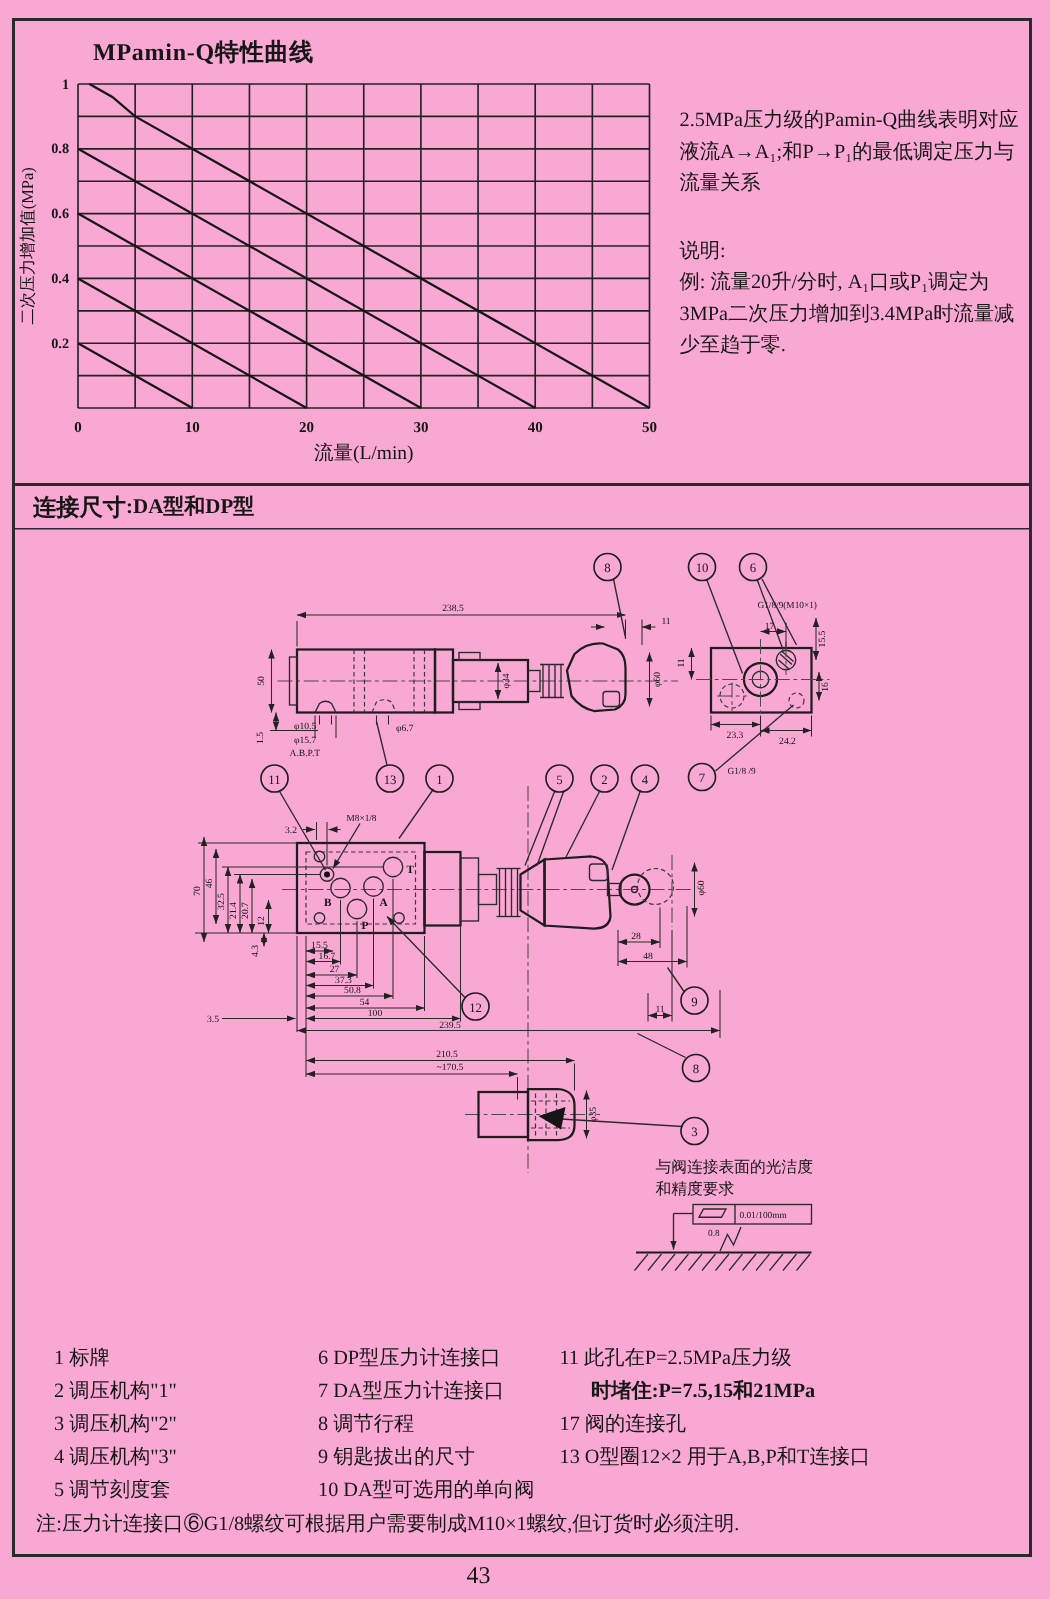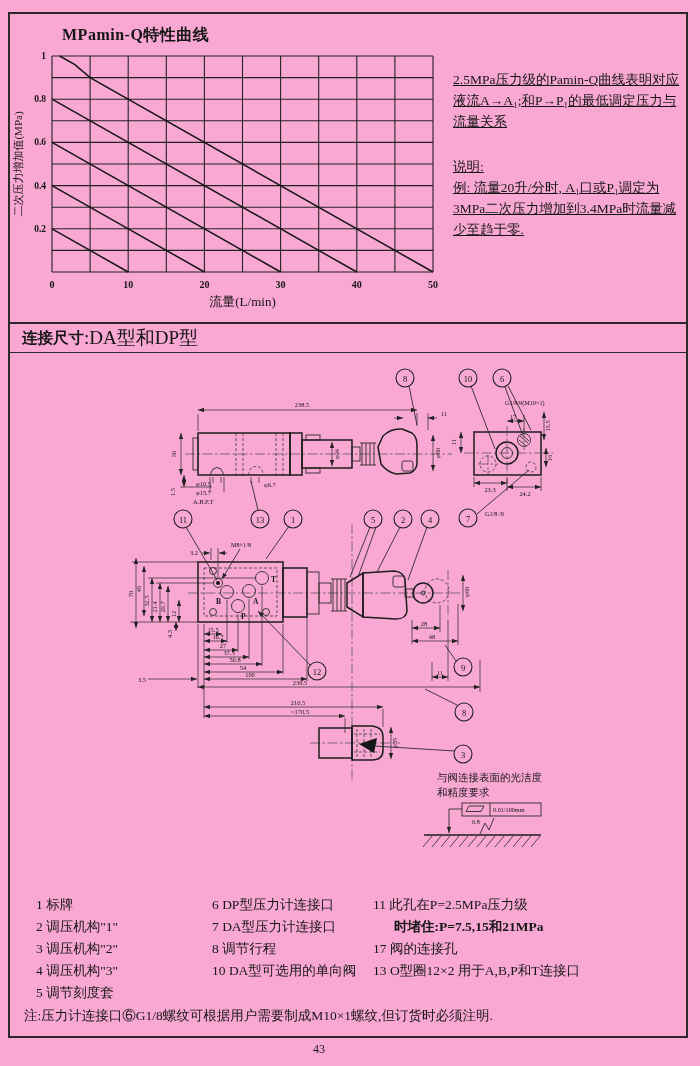"2.5MPa压力级的Pamin-Q曲线表明对应液流A→A₁;和P→P₁的最低调定" .desc { text-decoration: underline -> none }
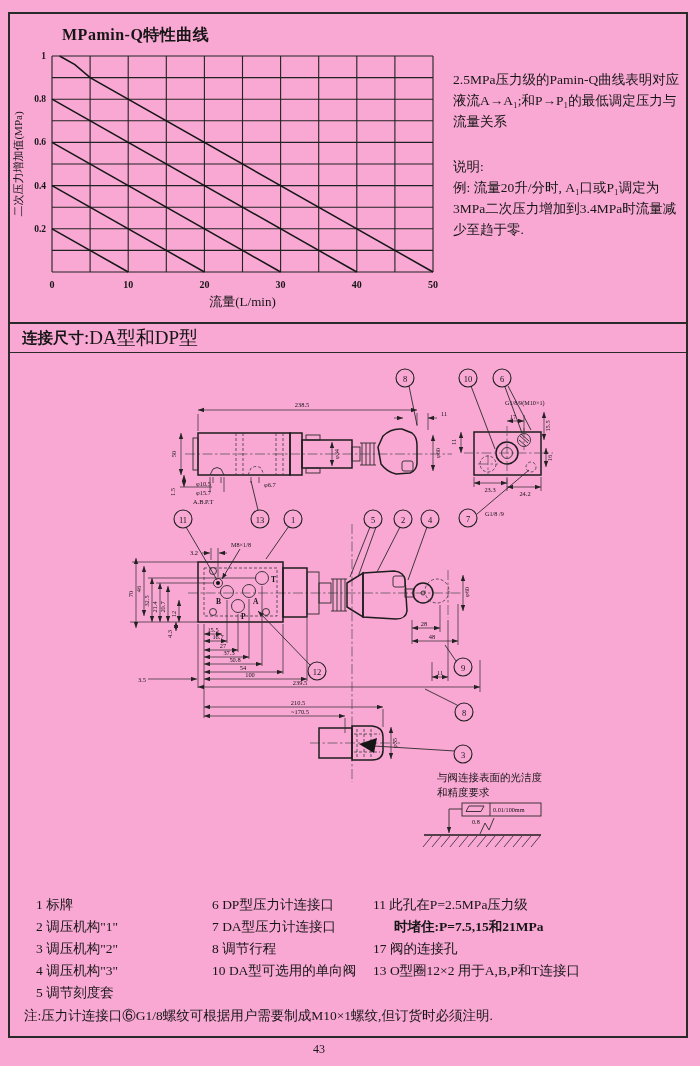":DA型和DP型" .section-band .small { font-size: 19px -> 14px; font-weight: none -> bold }
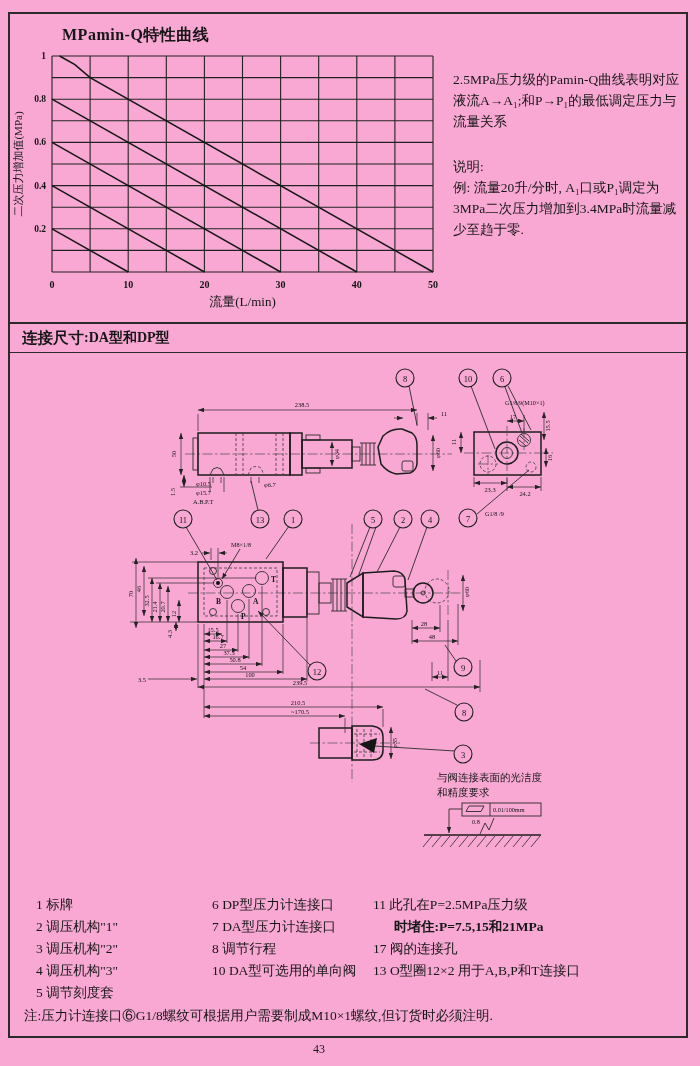"9 钥匙拔出的尺寸" li { html: none -> <li>9 钥匙拔出的尺寸</li> }
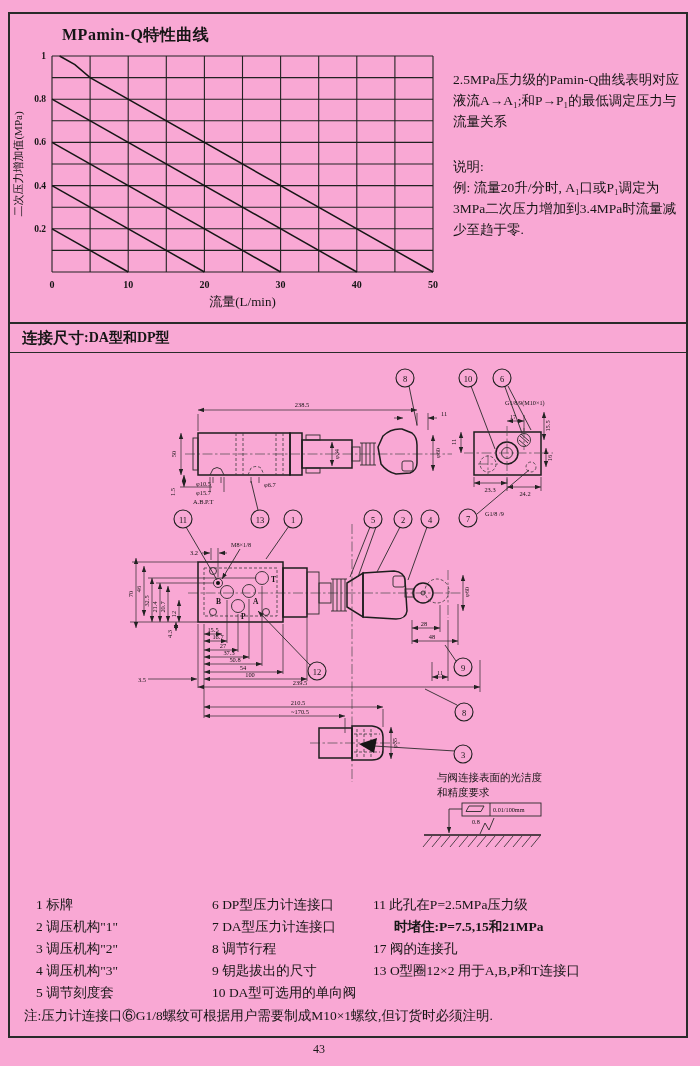"43" .pageno { font-size: 12px -> 16px }
